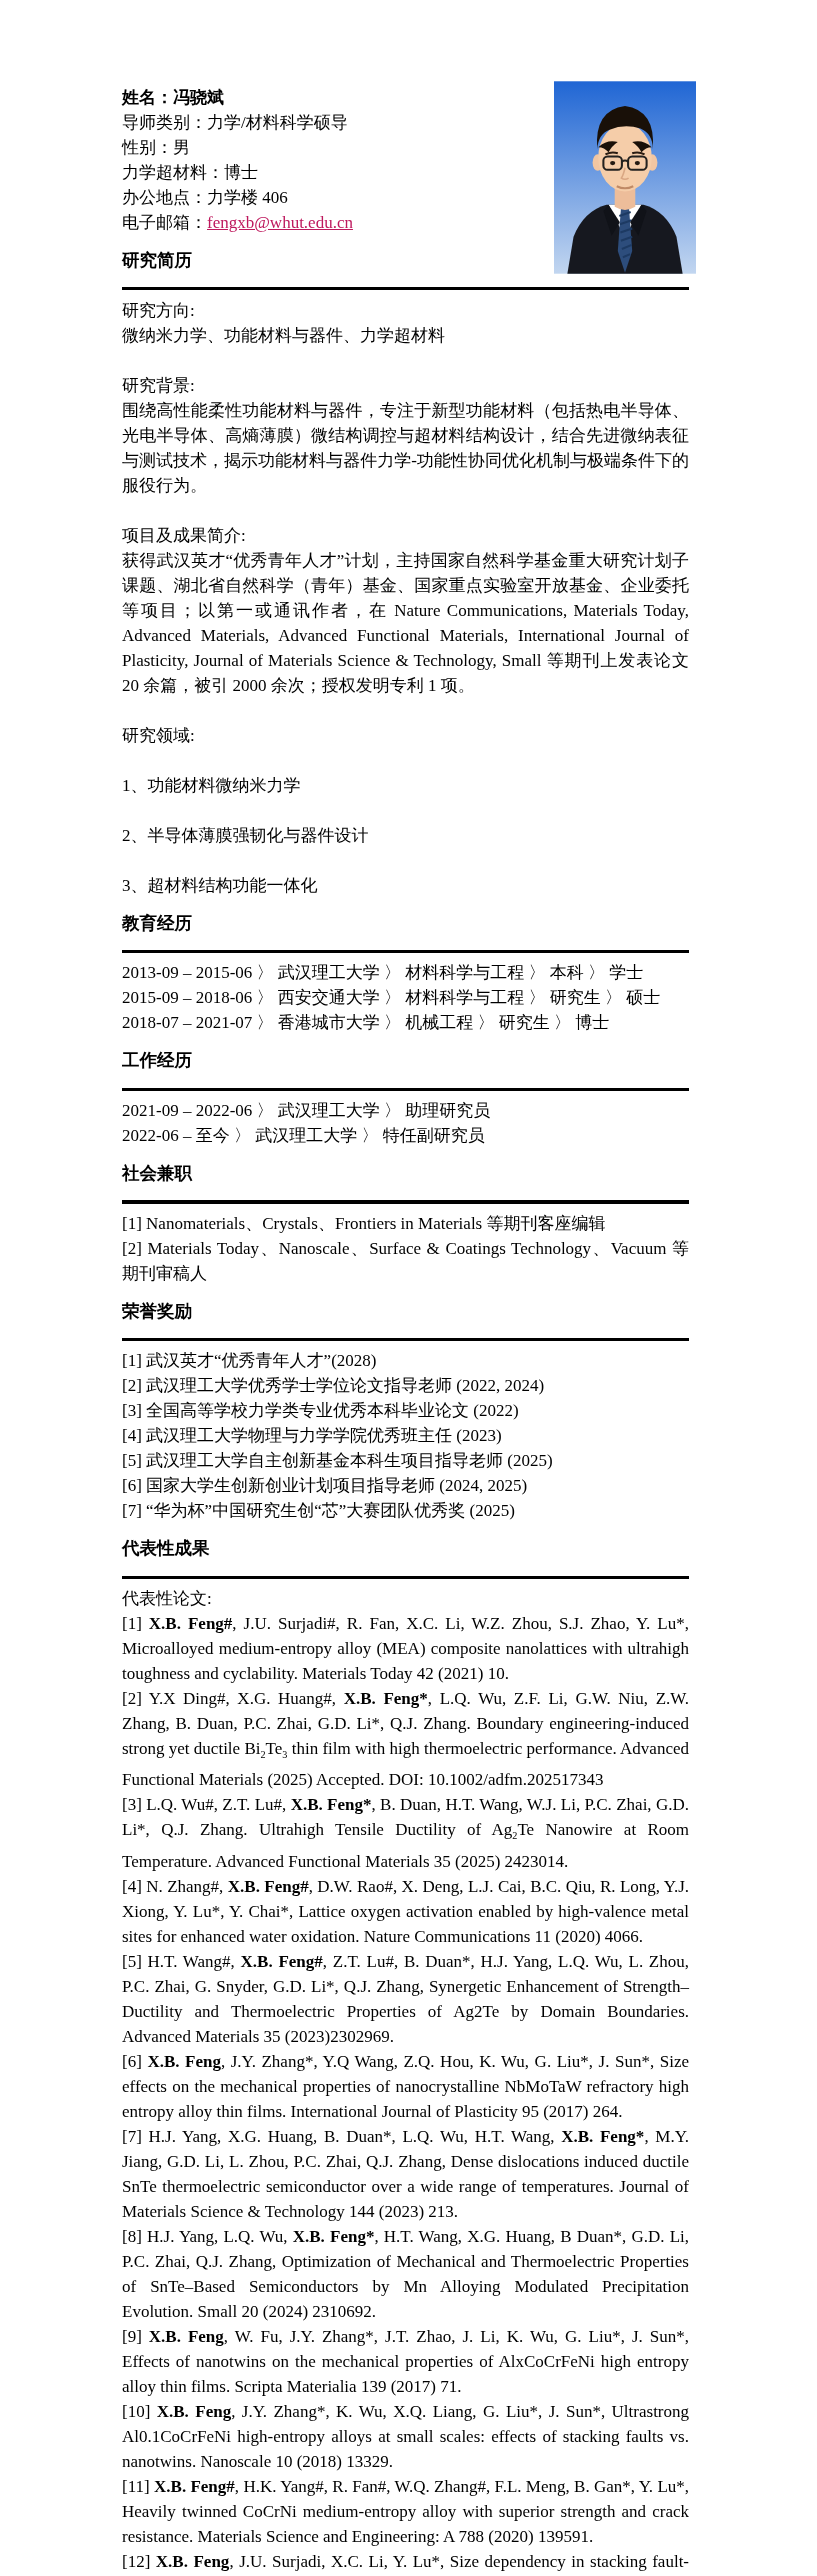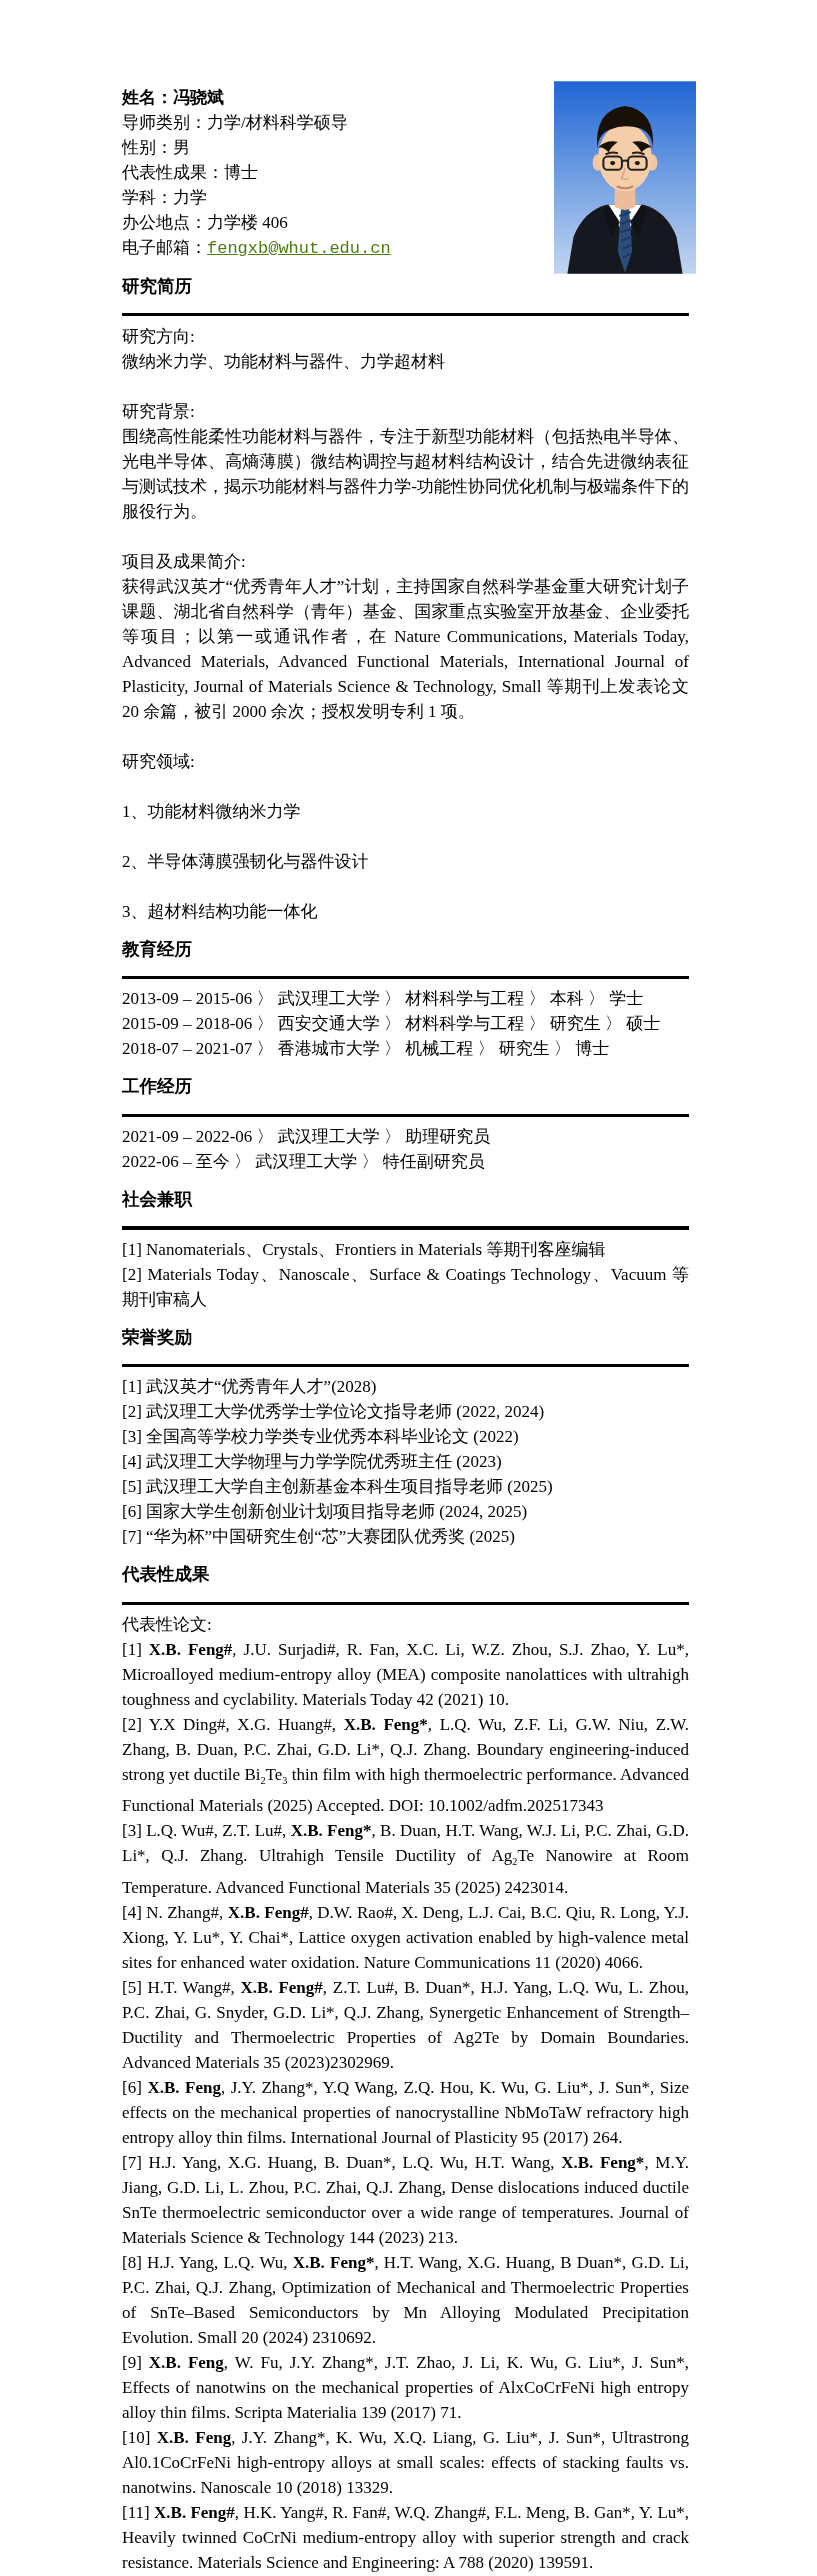"代表性成果：" span { text: 代表性成果 -> 力学超材料 }
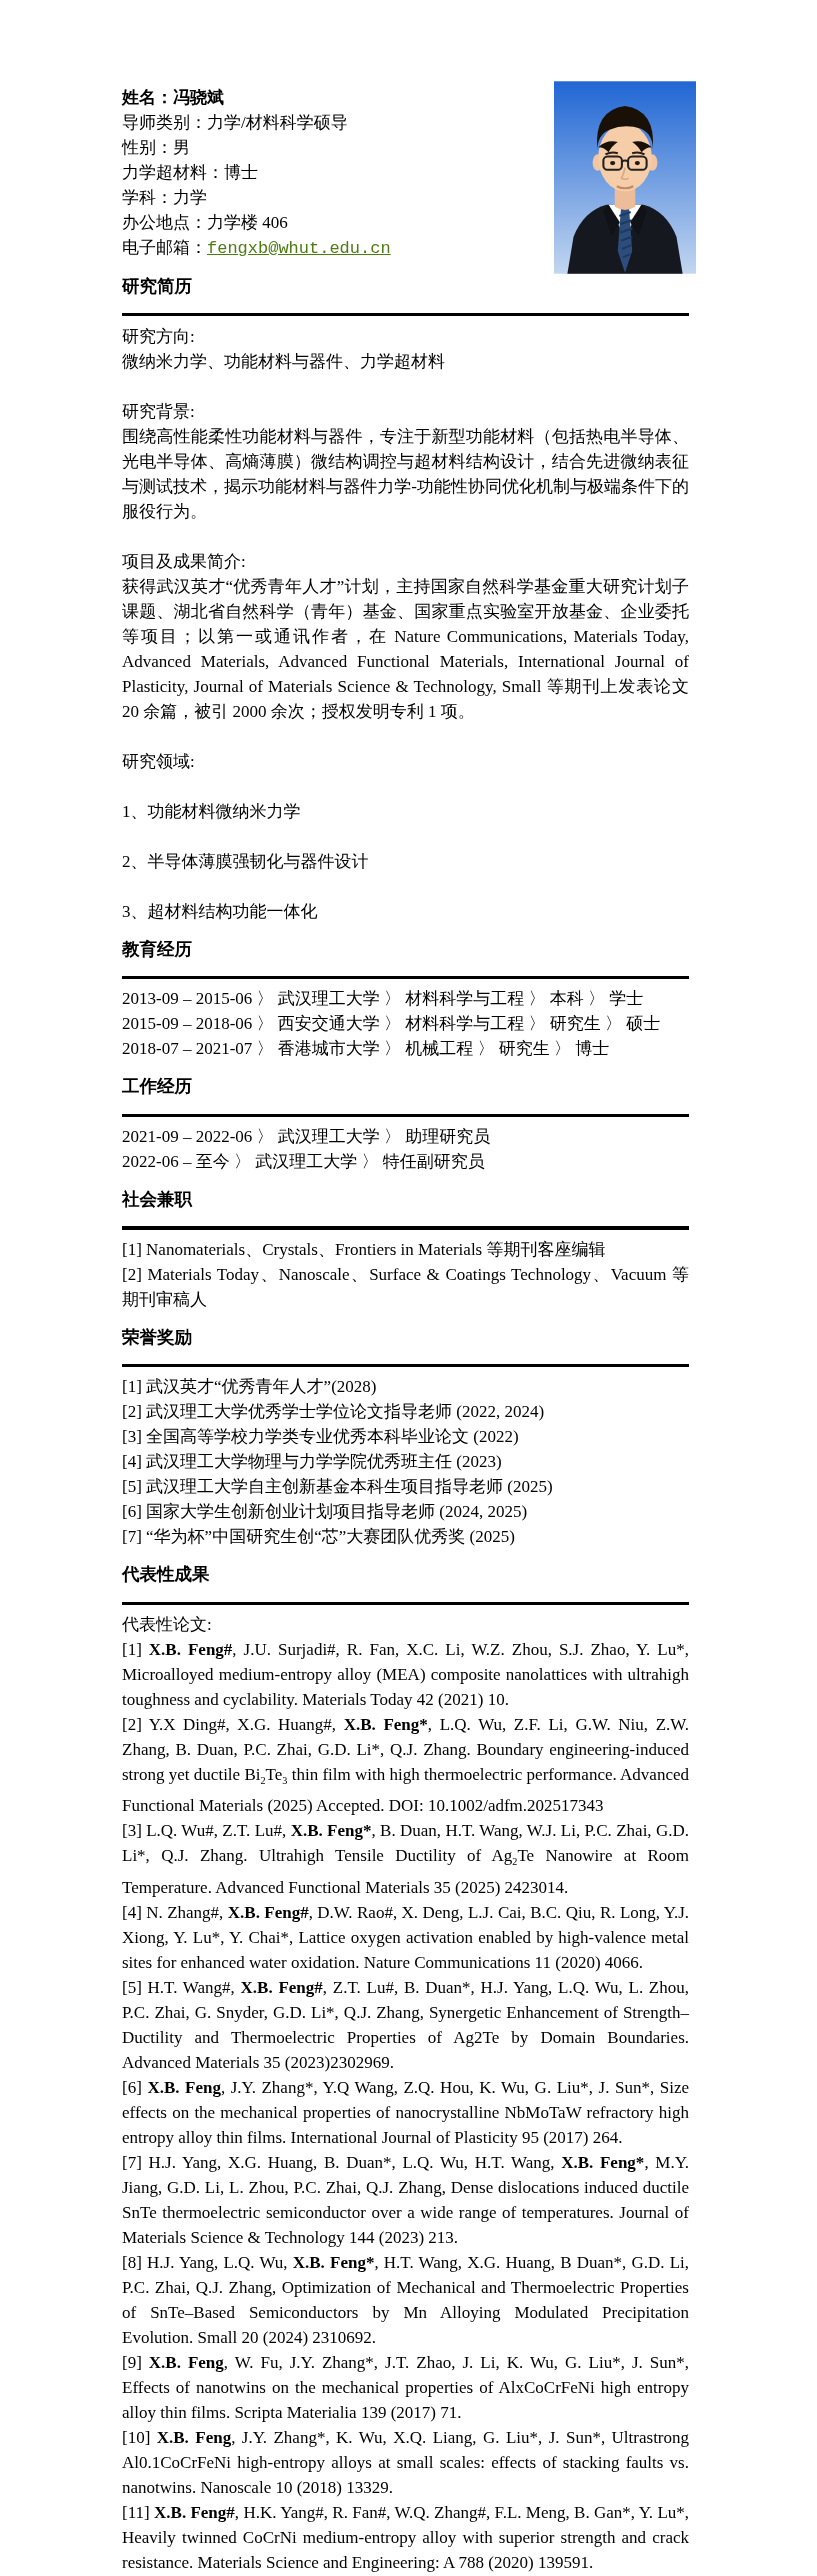"学科：力学" p.info-line { html: <p><span>学科：</span><span>力学</span></p> -> none }
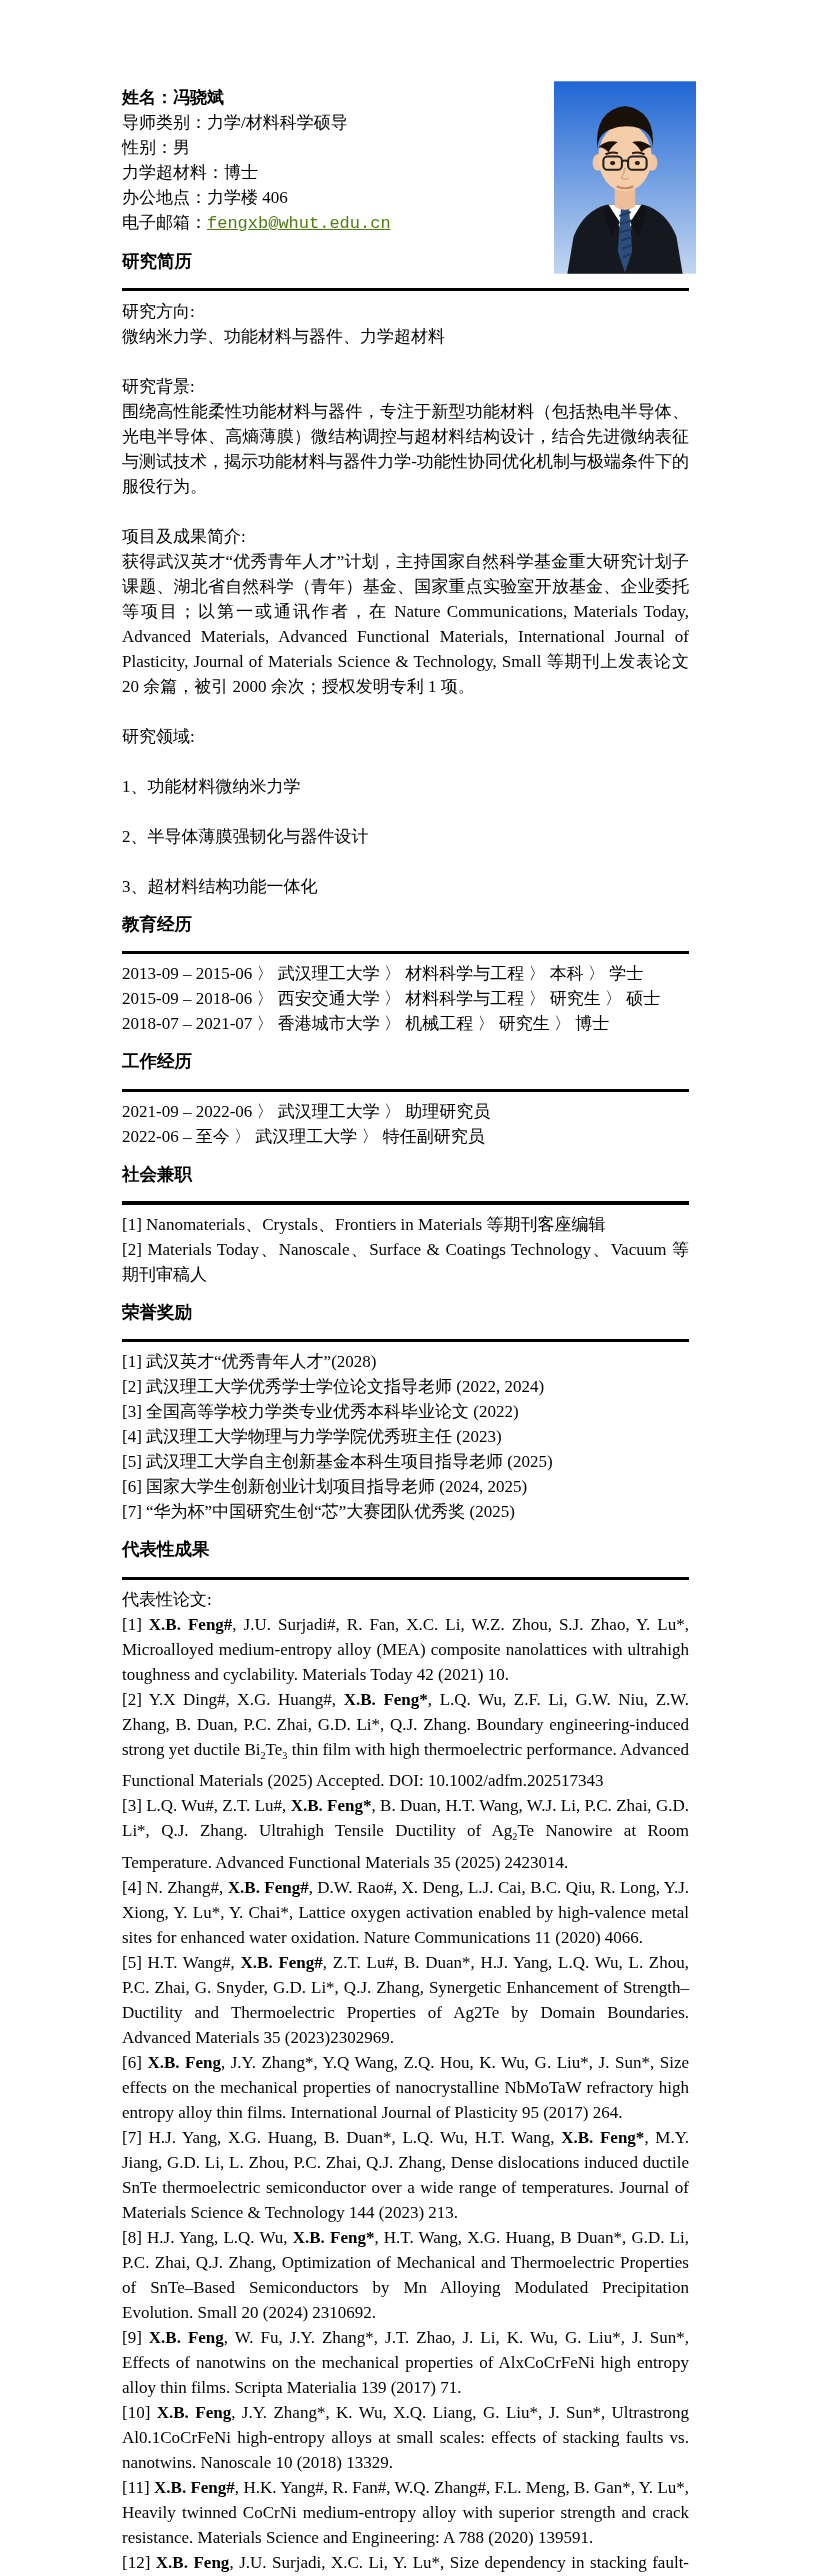"fengxb@whut.edu.cn" .info-line a { color: #4d7c0f -> #be185d; font-family: Liberation Mono, monospace -> none }
